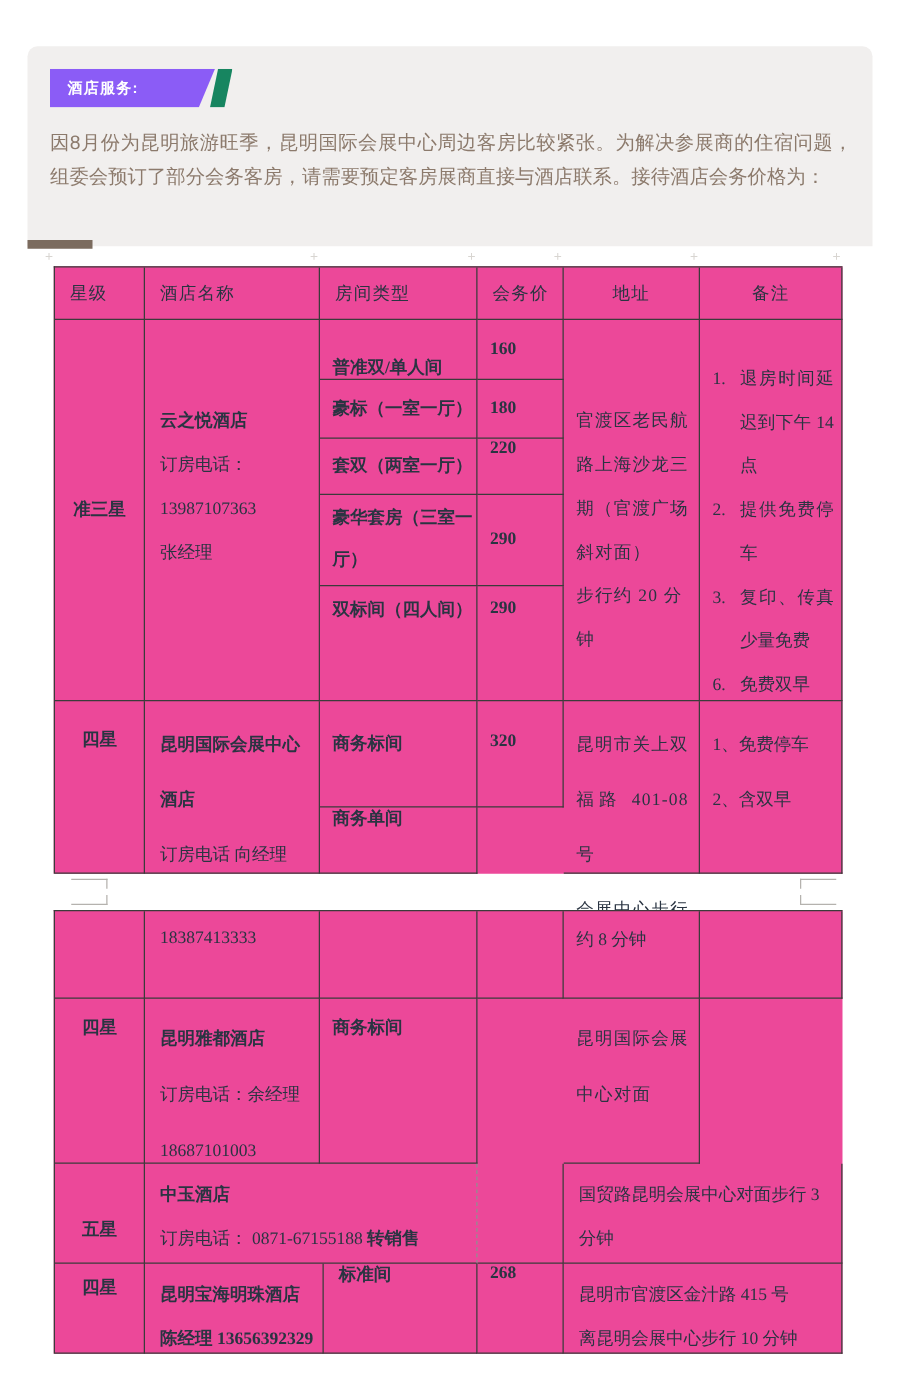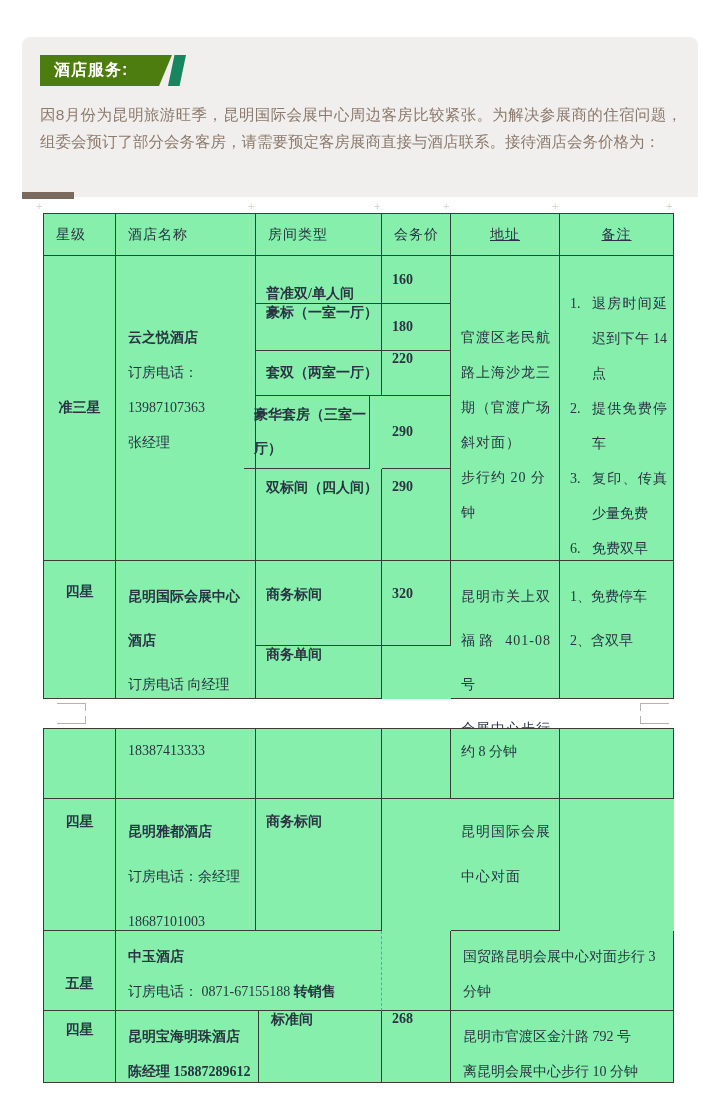"酒店服务:" .badge-body { background: #4d7c0f -> #8b5cf6; font-size: 16px -> 12px }
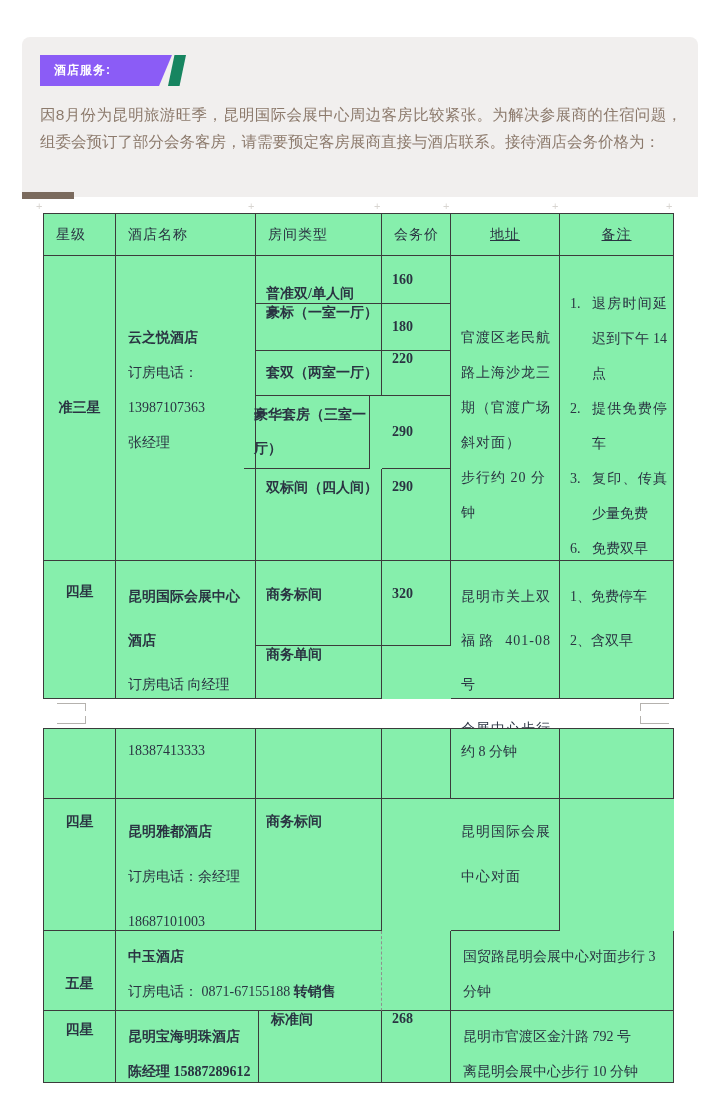"星级" .tbl { background: #86efac -> #ec4899 }
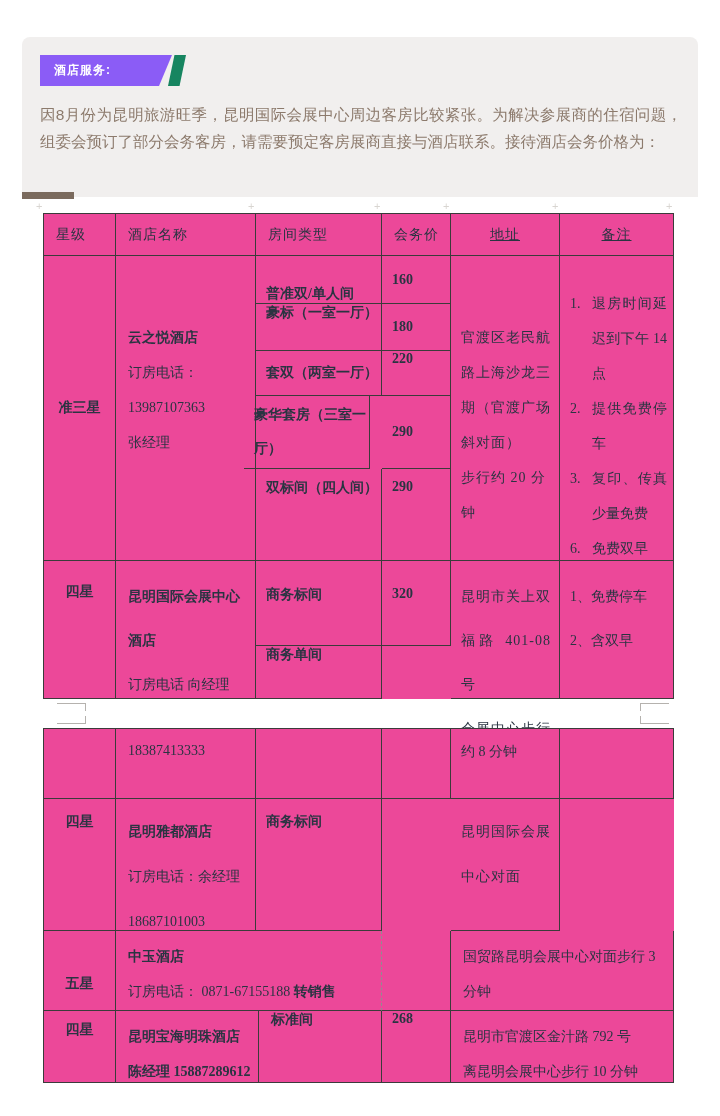"地址" .hcenter { text-decoration: underline -> none }
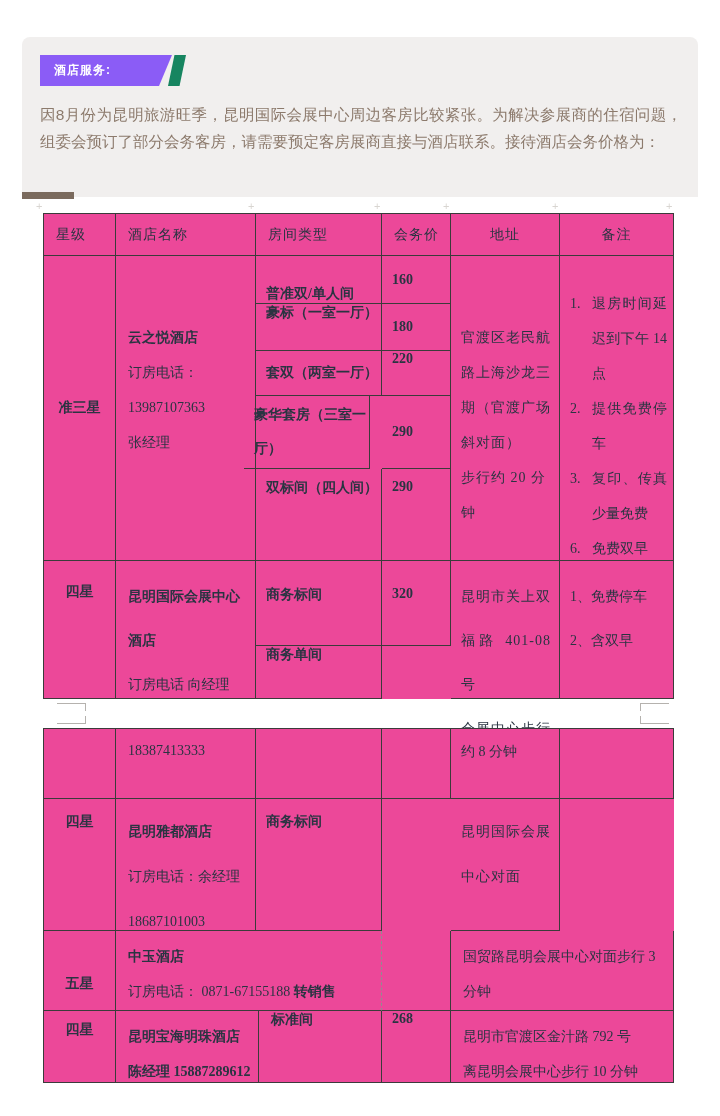"豪标（一室一厅）" div.cell { align-items: flex-start -> center }
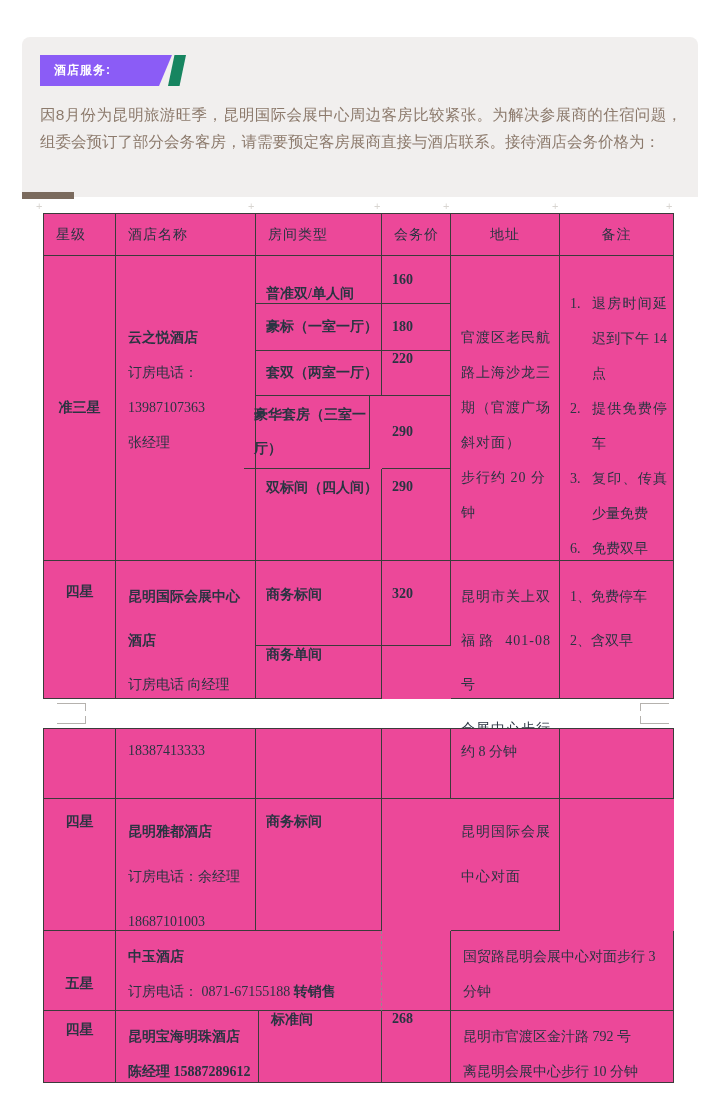"豪华套房（三室一厅）" div.cell { left: 200px -> 212px }
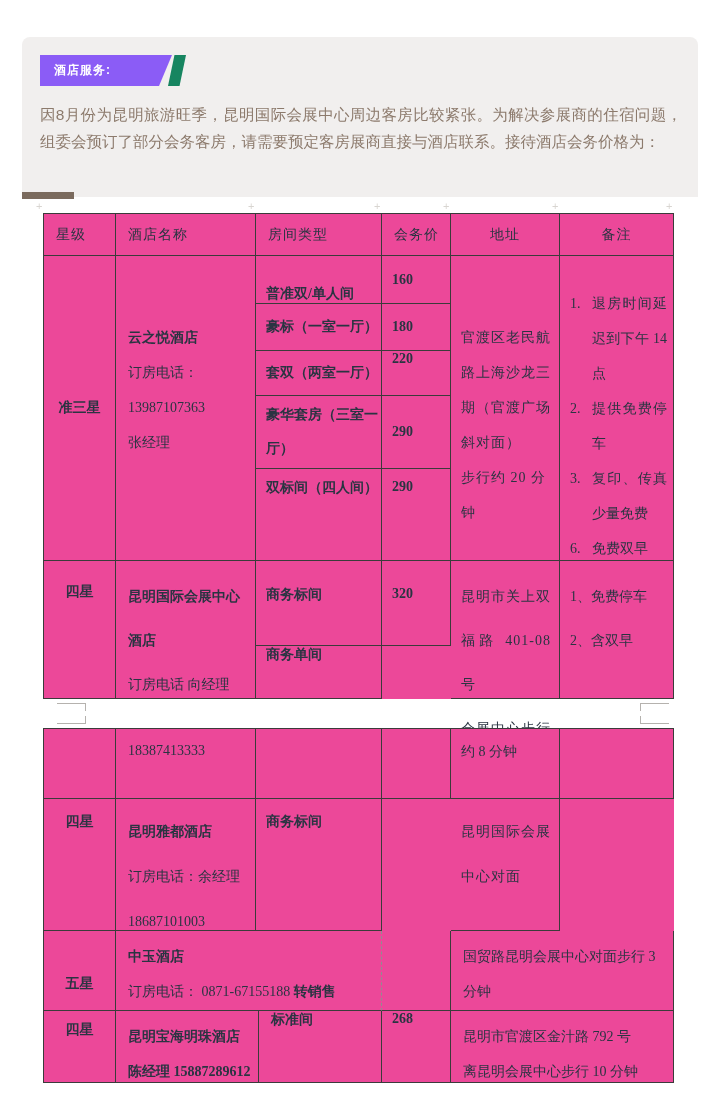"昆明宝海明珠酒店" div.cell { text: 15887289612 -> 13656392329 }
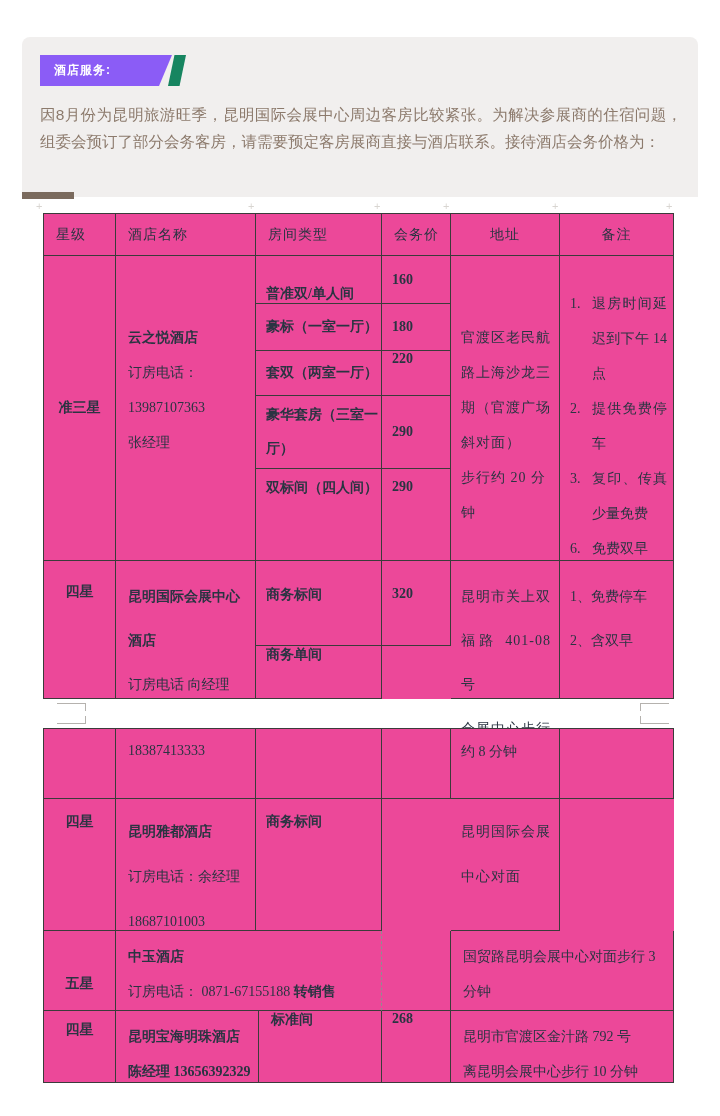"昆明市官渡区金汁路 792 号" div.cell { text: 792 -> 415 }
